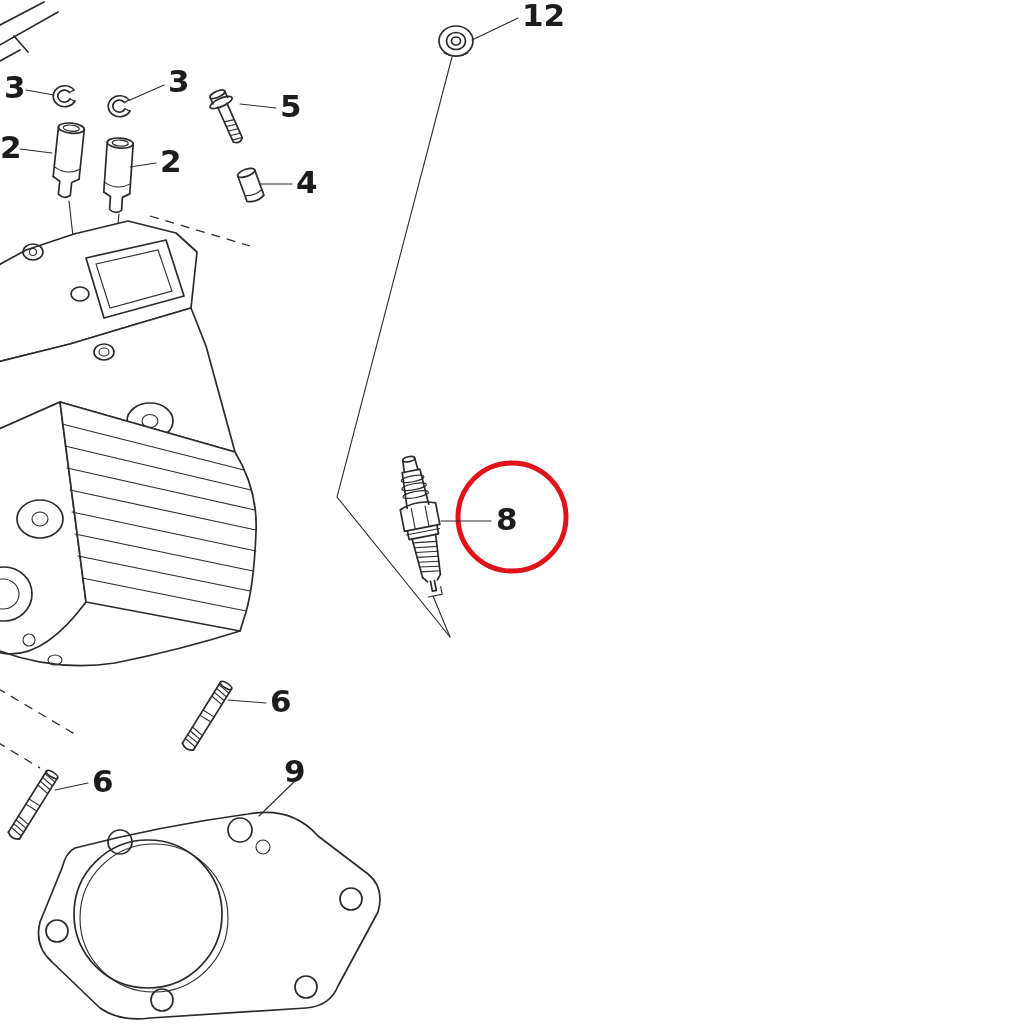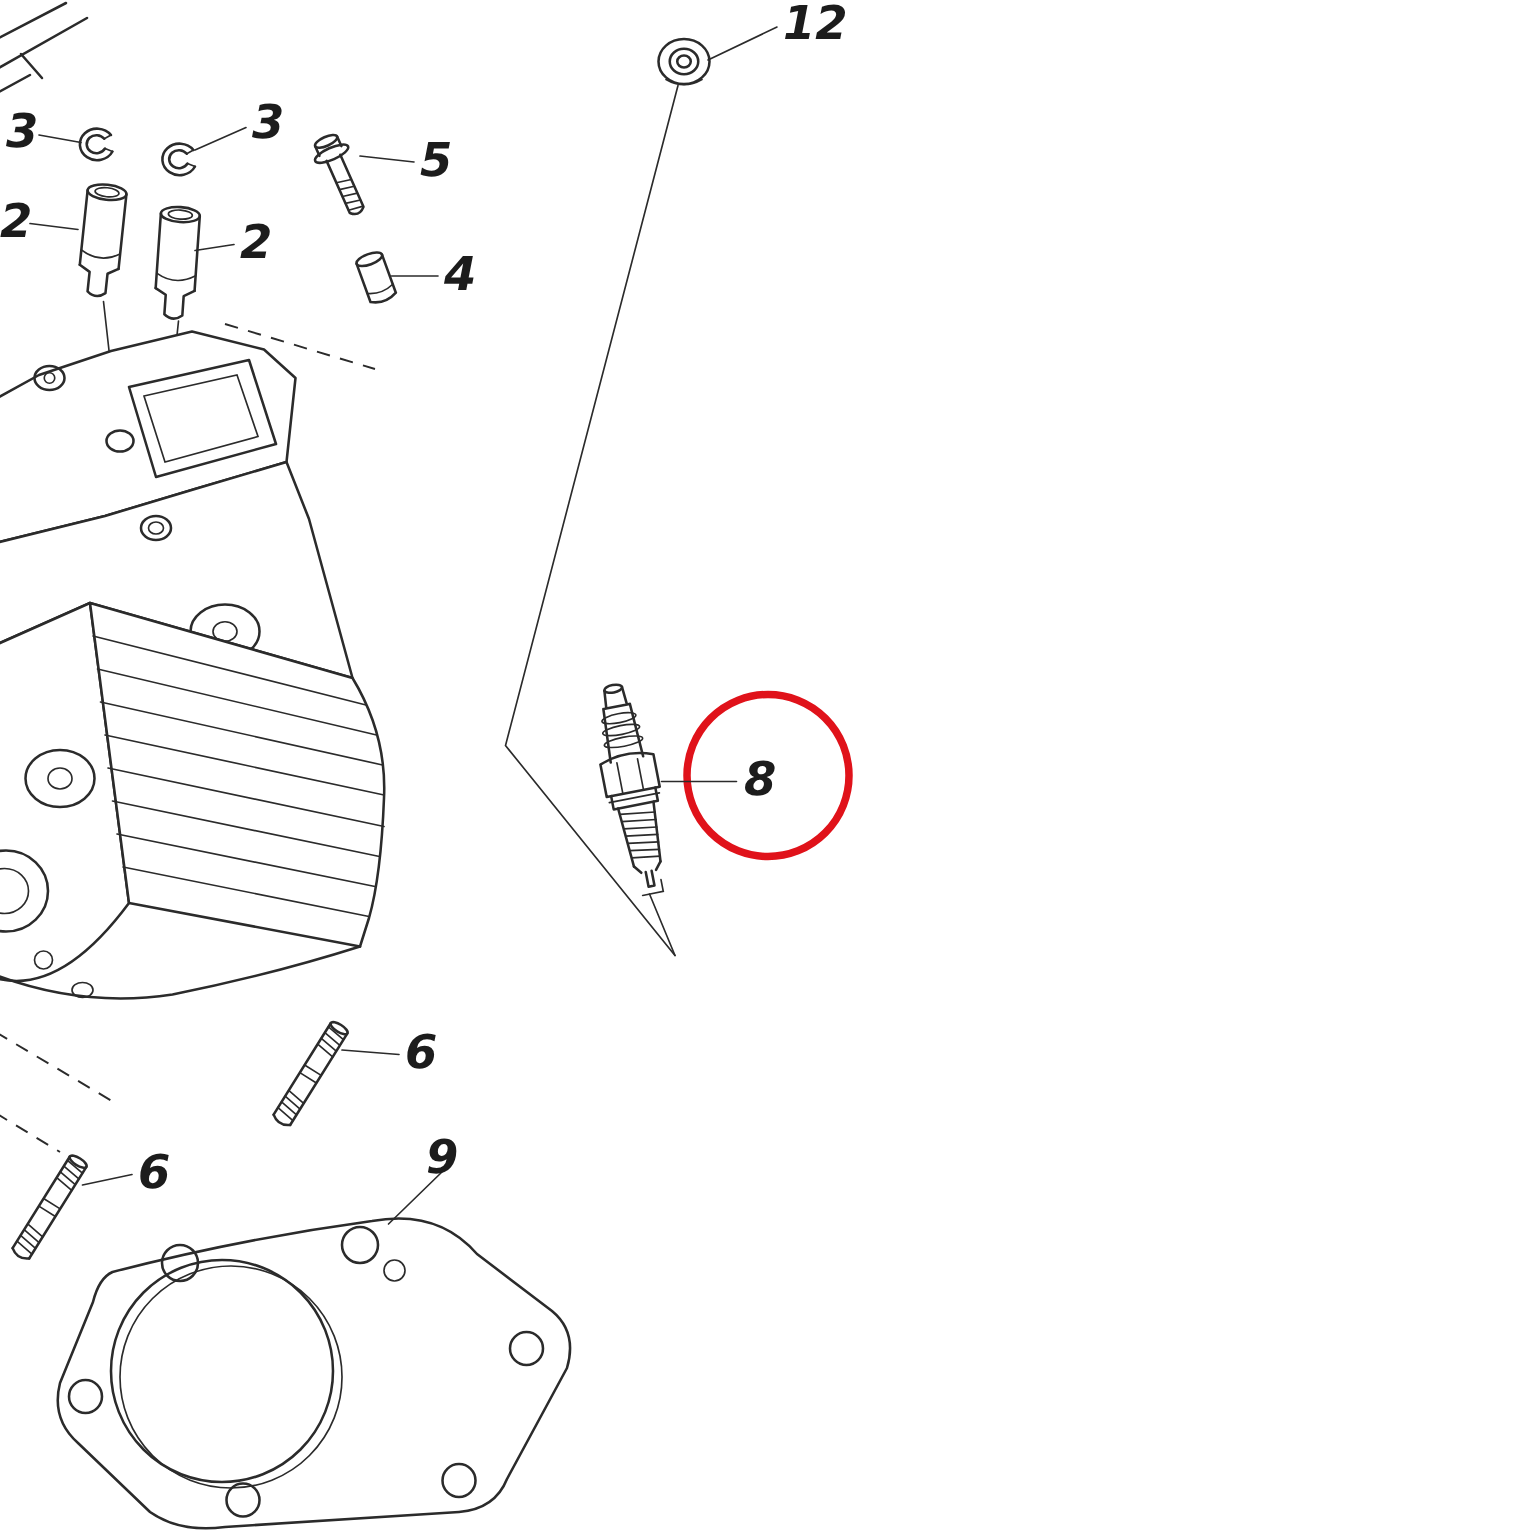"12" .stage { font-style: italic -> none }
